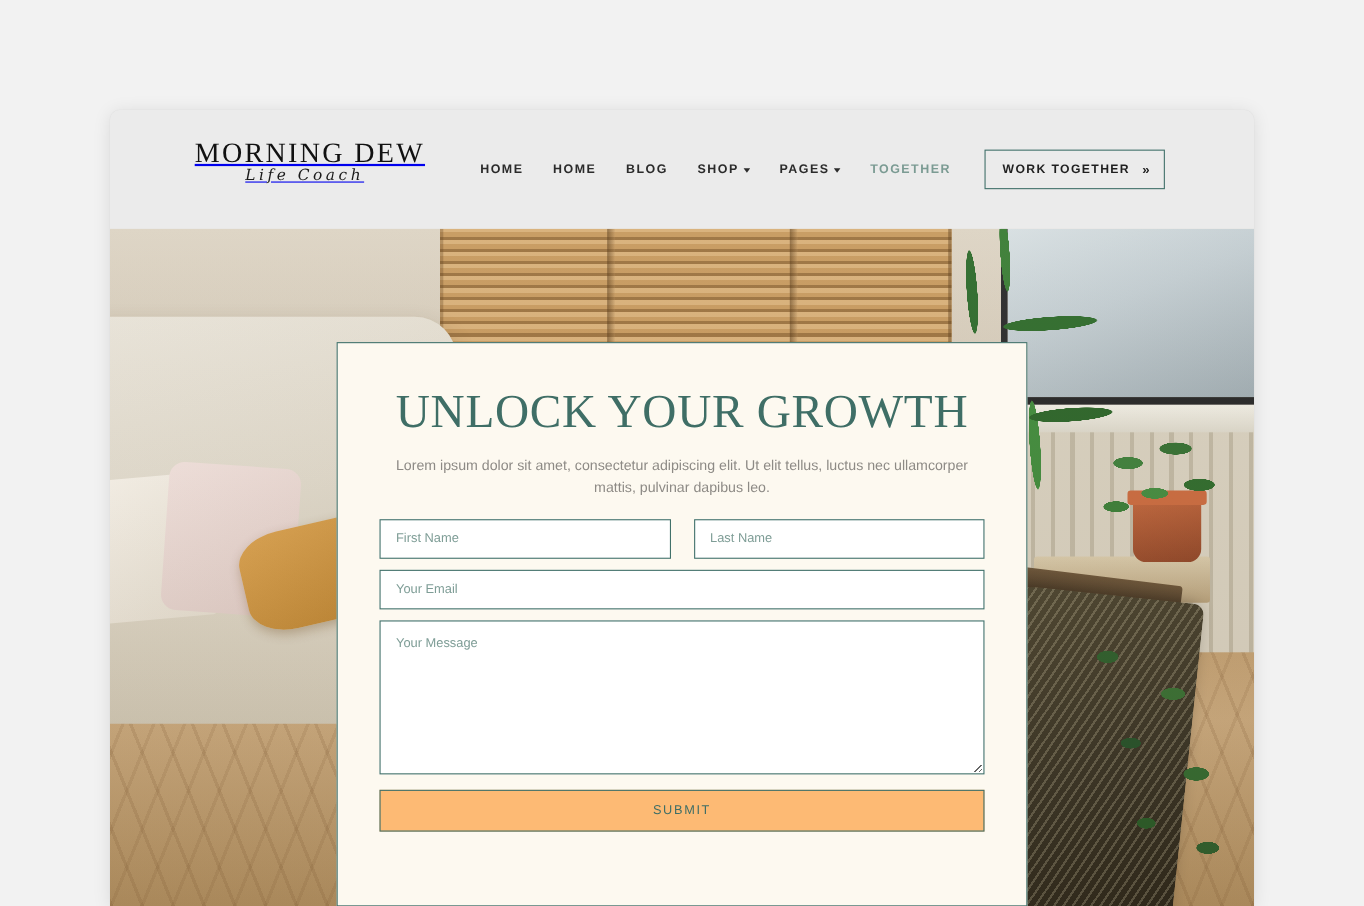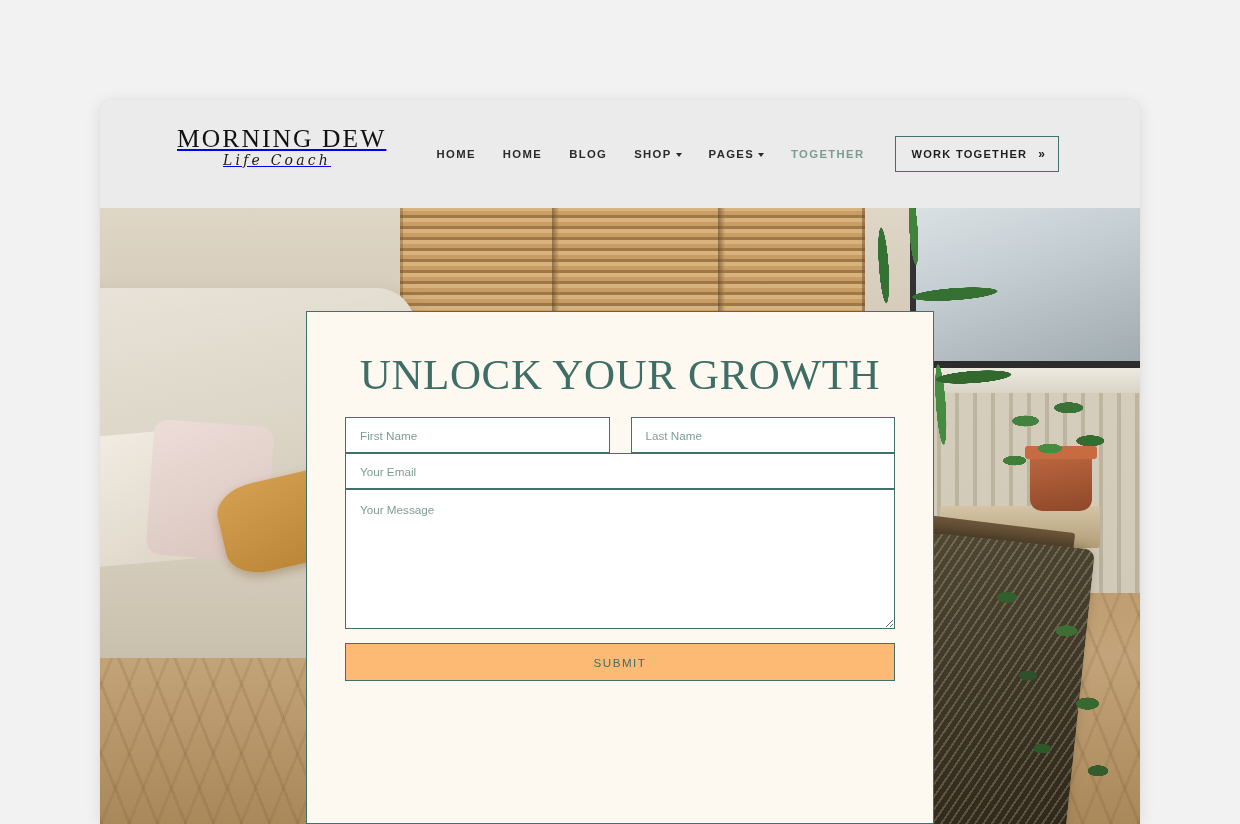"Lorem ipsum dolor sit amet," p.form-subtitle { html: none -> <p>Lorem ipsum dolor sit amet, consectetur adipiscing elit. Ut elit tellus, luctus nec ullamcorper mattis, pulvinar dapibus leo.</p> }
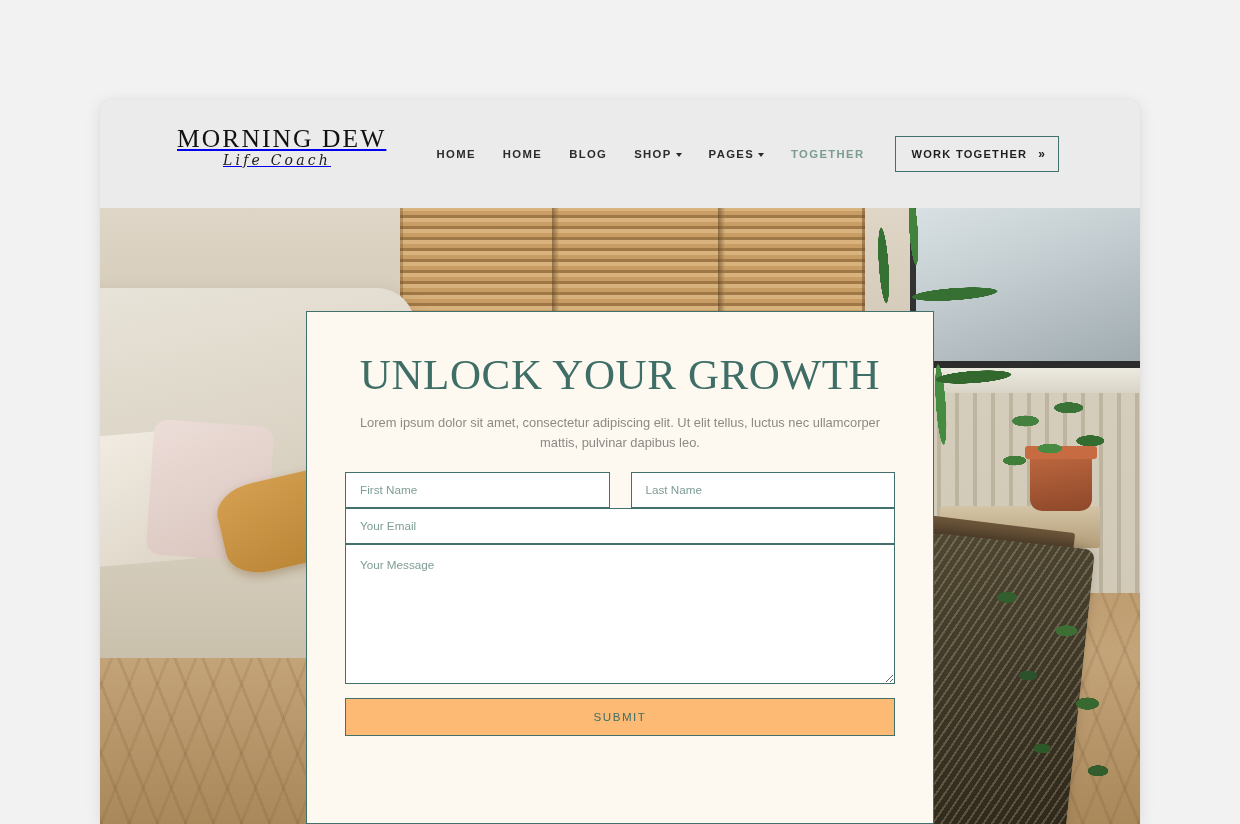"First Name" .fld { margin-bottom: none -> 10px }
